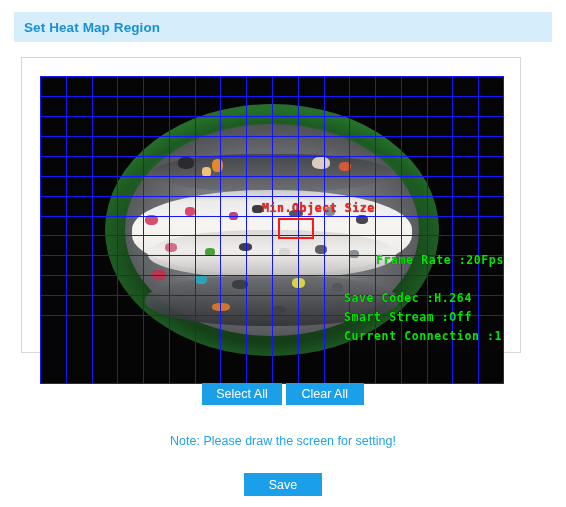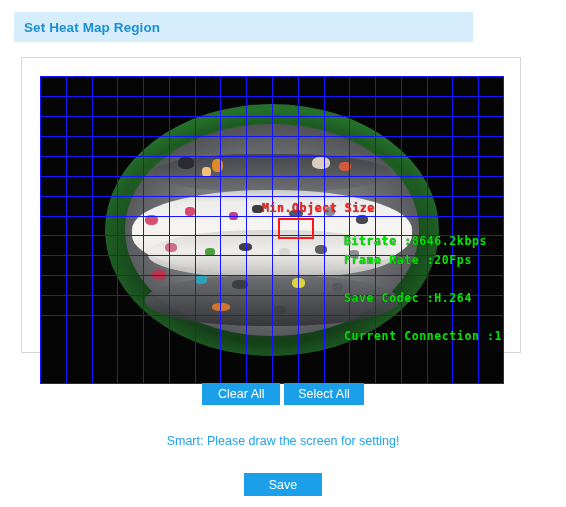"Set Heat Map Region" .header-bar { width: 459px -> 538px }
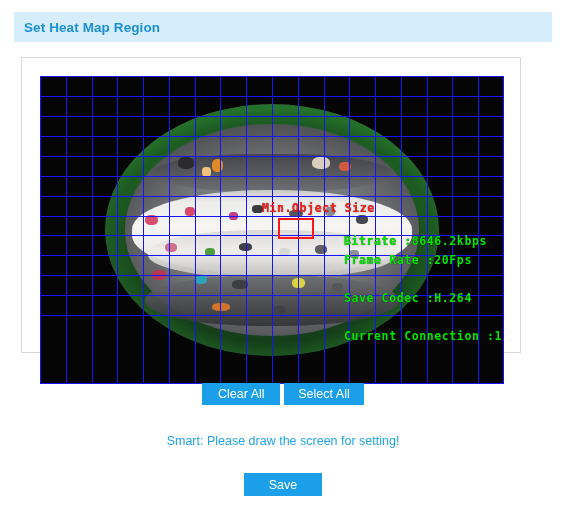"Bitrate :8646.2kbps" div.osd-green { html: <div>Bitrate :8646.2kbps</div> -> none }
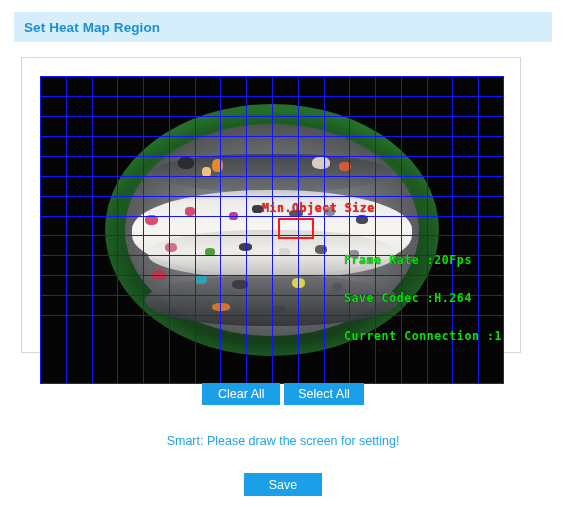"Frame Rate :20Fps" .osd-l2 { margin-left: none -> 32px }
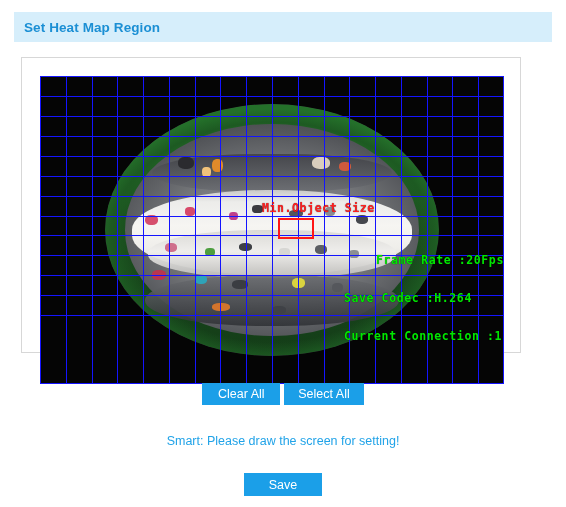"Smart Stream :Off" div.osd-green { html: none -> <div>Smart Stream :Off</div> }
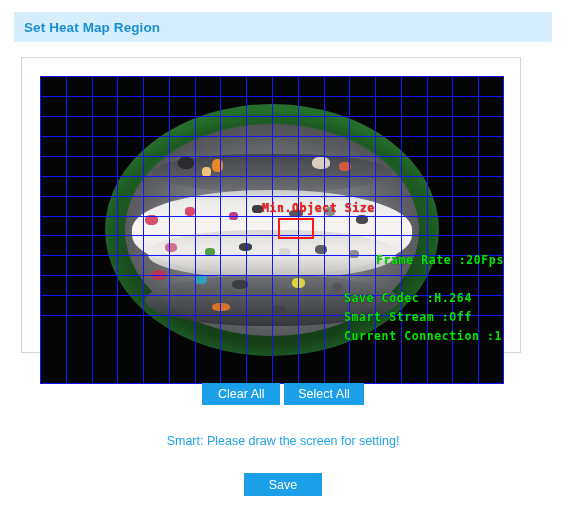"Clear All" button.btn { order: before "Select All" -> after "Select All" }
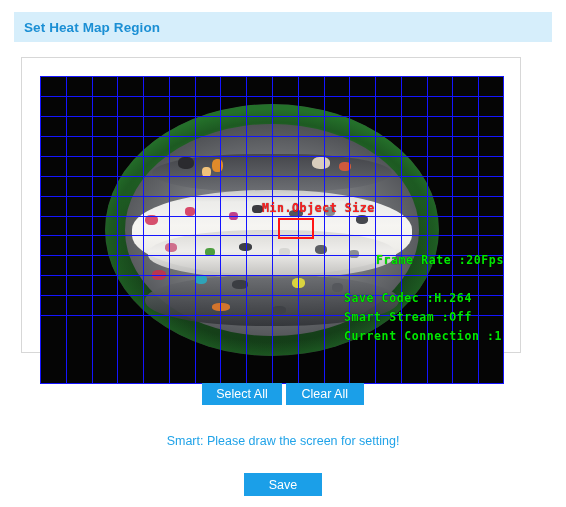"Smart: Please draw the screen" div.note { text: Smart -> Note }
